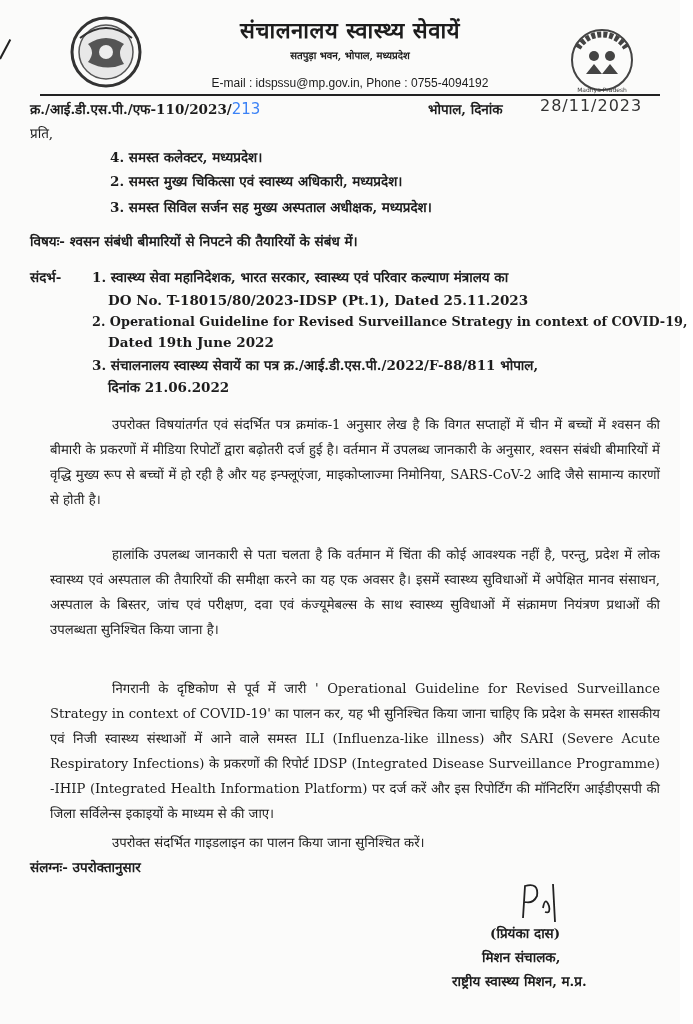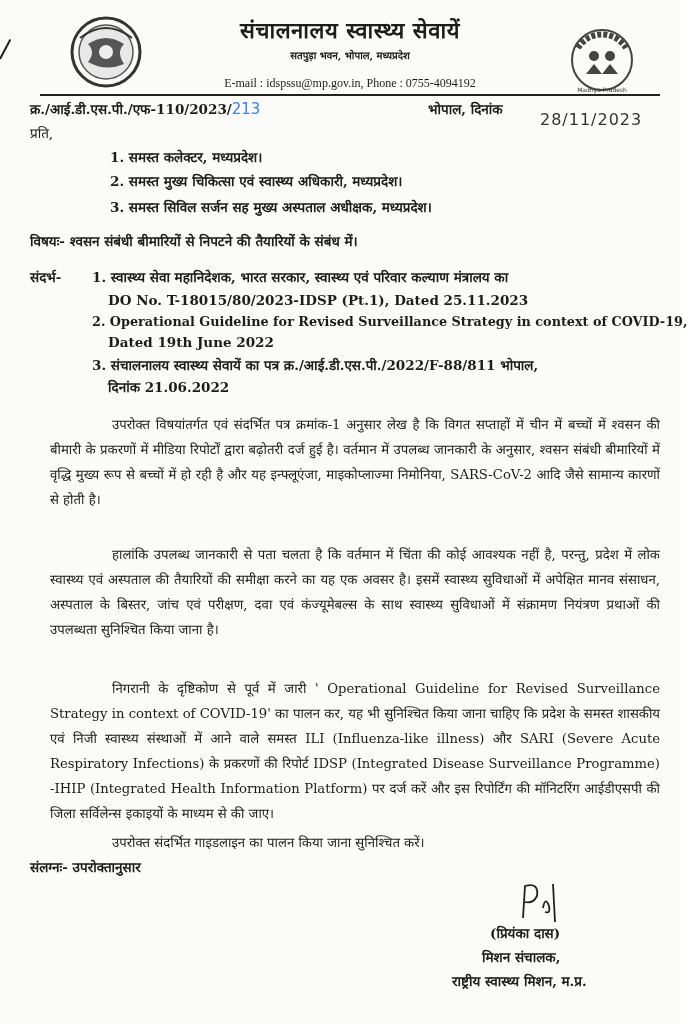"E-mail : idspssu@mp.gov.in, Phone :" .hdr-contact { font-family: Liberation Serif, serif -> Liberation Sans, sans-serif }
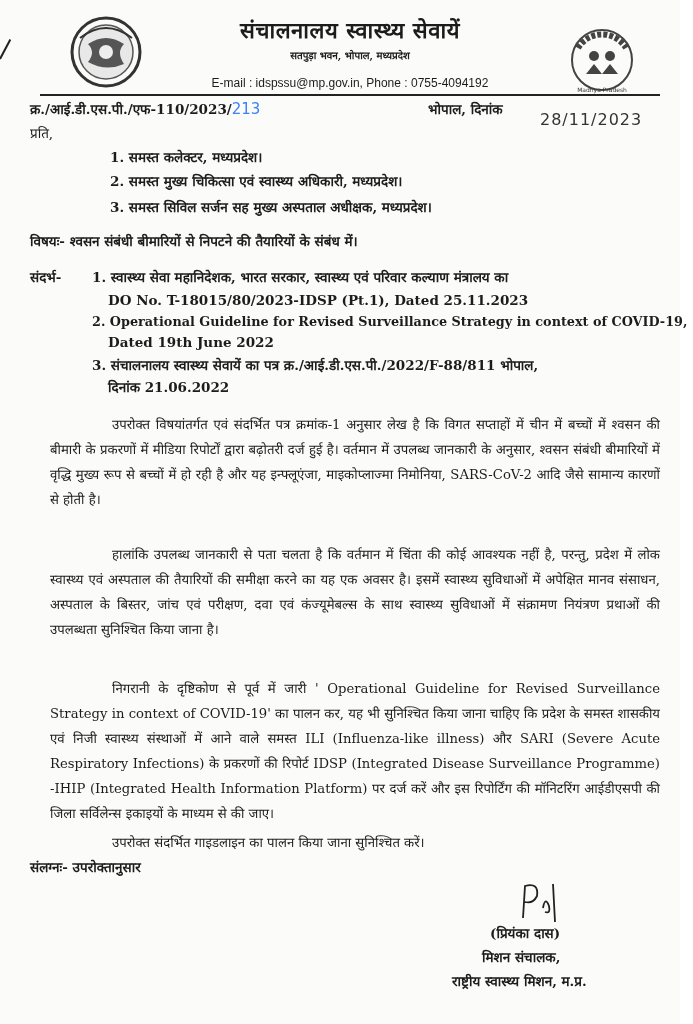"28/11/2023" .date-val { top: 110px -> 96px }
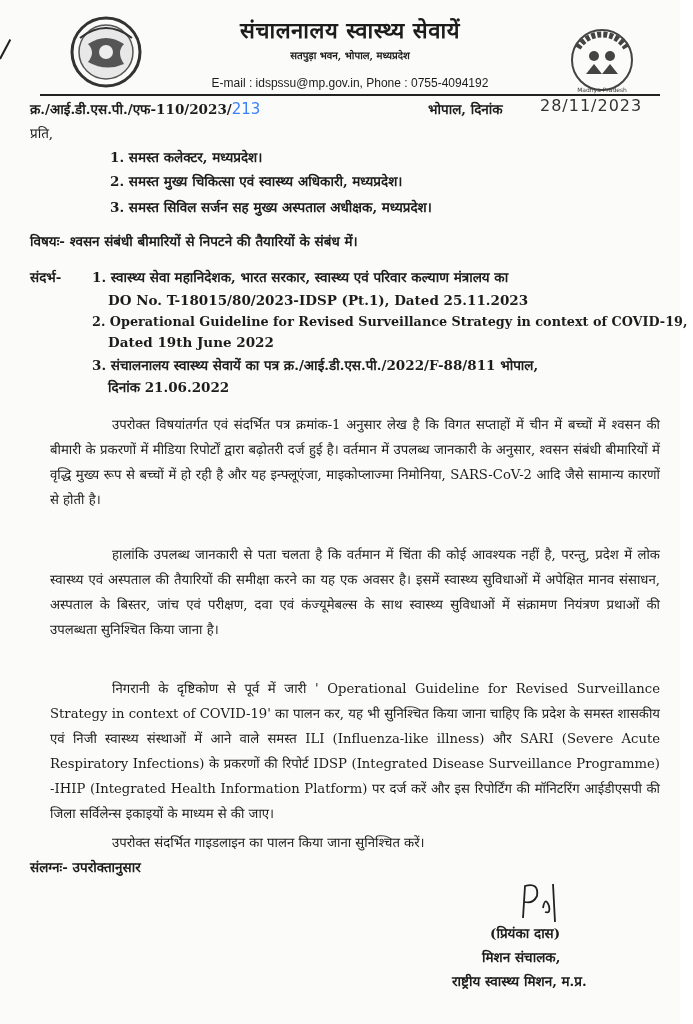"1. समस्त कलेक्टर, मध्यप्रदेश।" div.line { text: 1 -> 4 }
